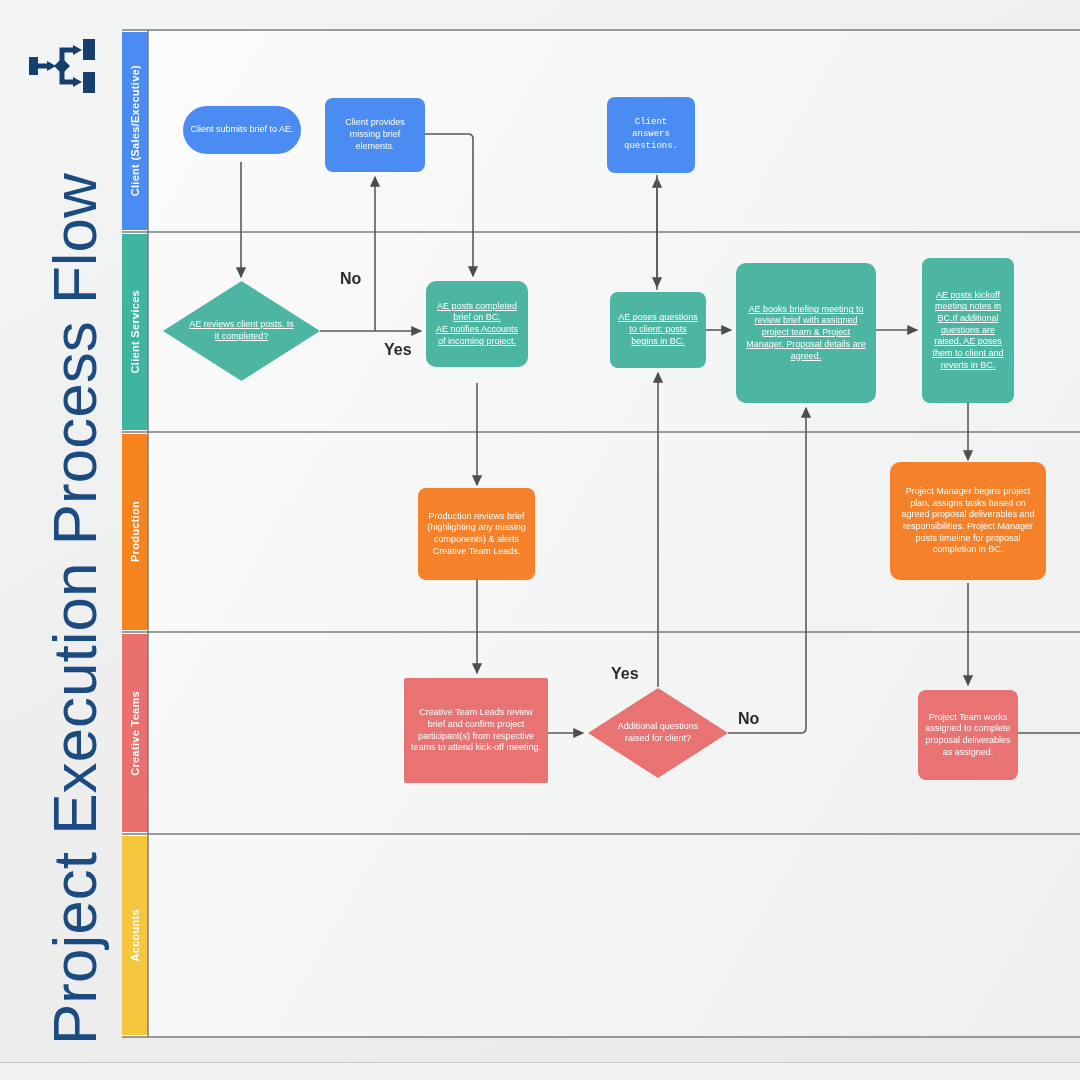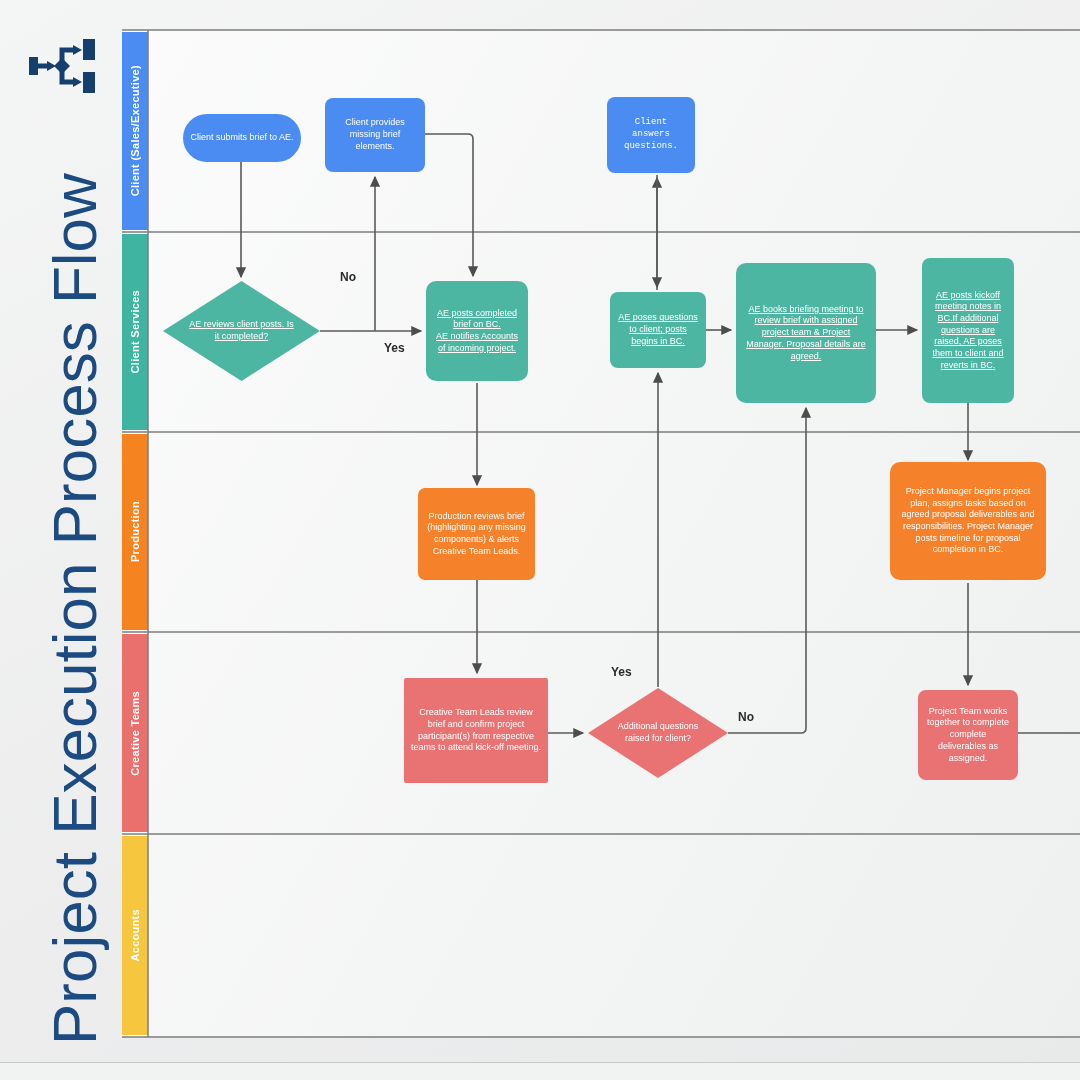"Client submits brief to AE." div.node { top: 114px -> 106px }
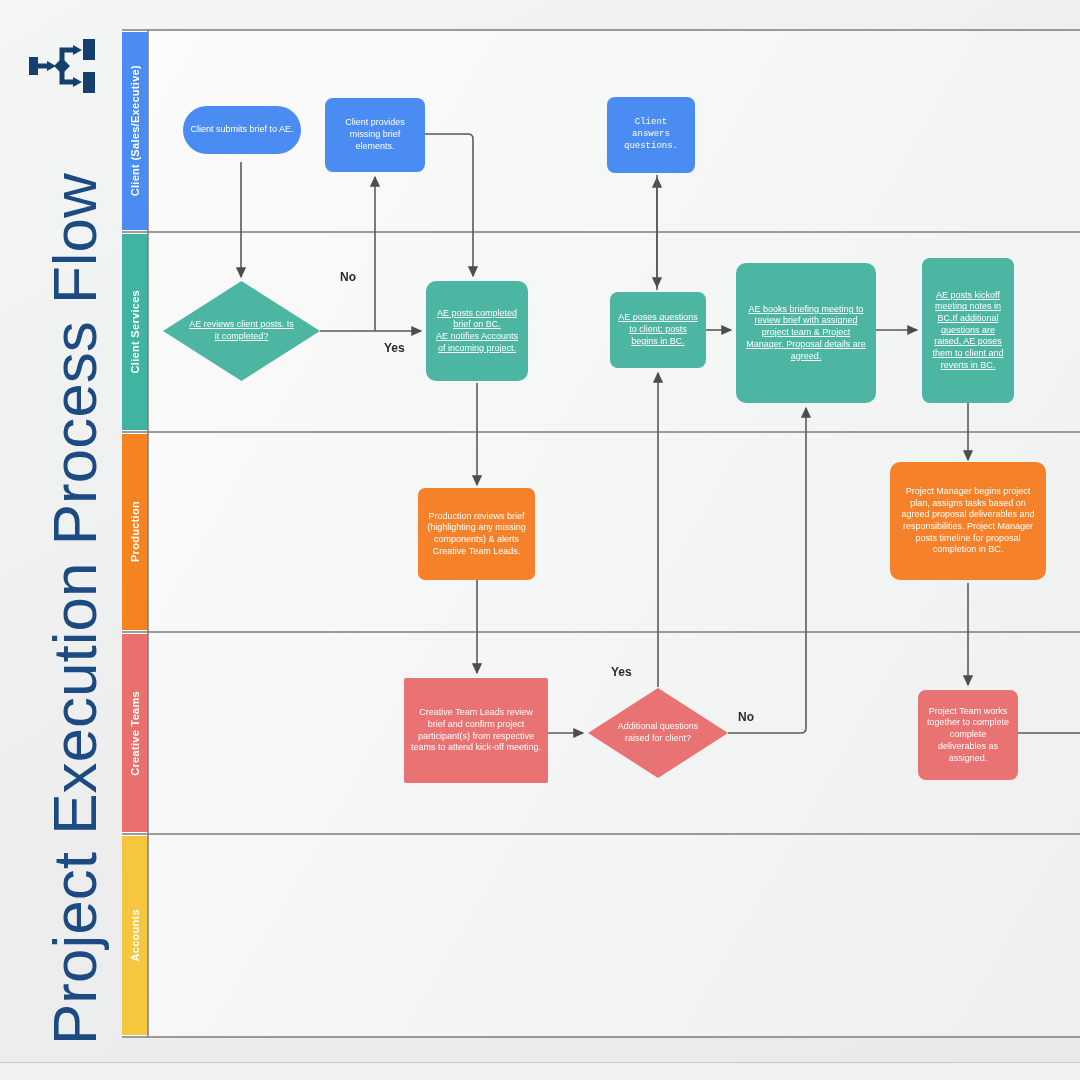"No" .edge-label { font-size: 12px -> 16px }
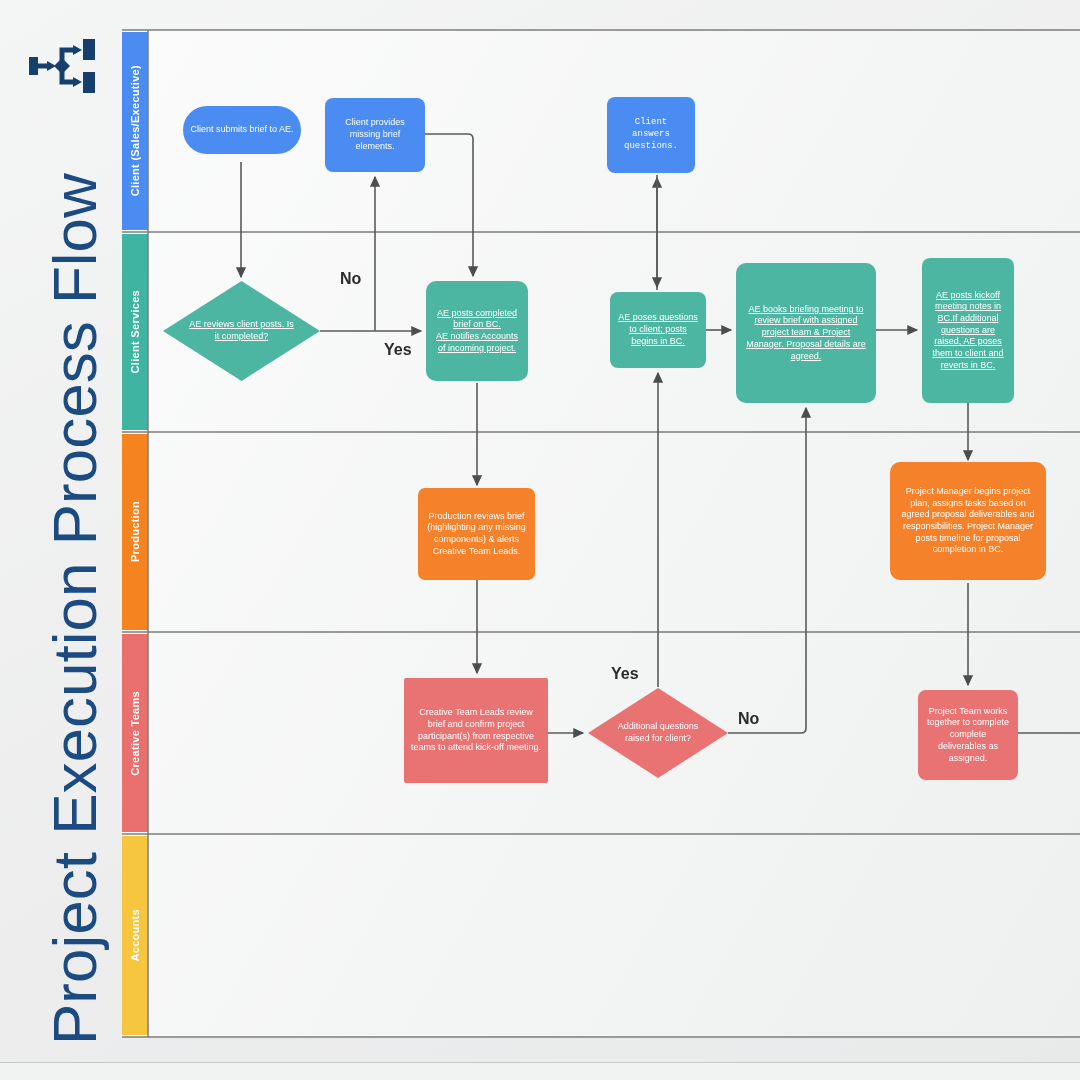"AE posts completed brief on" div.node { height: 100px -> 86px }
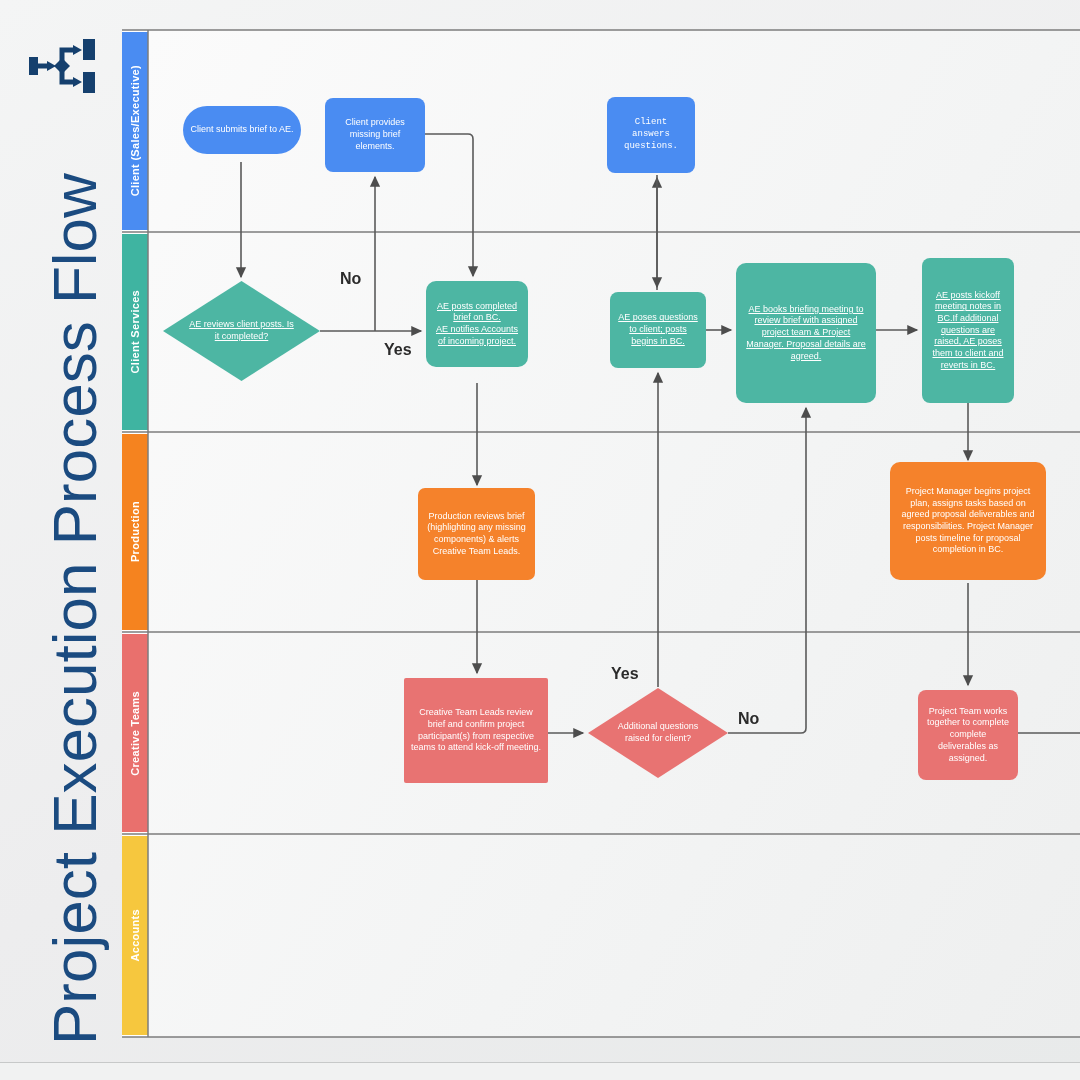"Production reviews brief (highlighting" .orange { border-radius: 7px -> none }
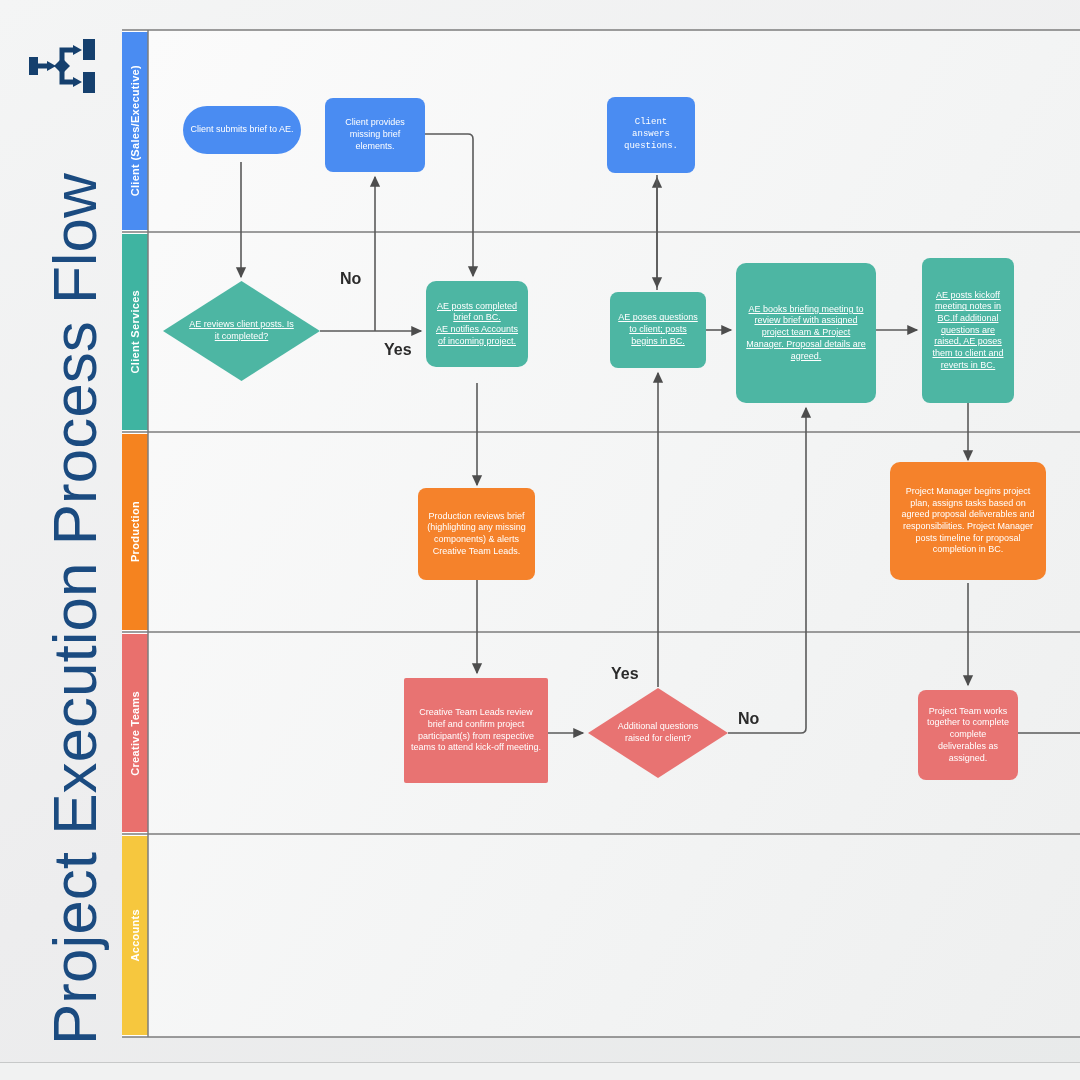"Project Team works together to" span { text: together to complete complete -> assigned to complete proposal }
